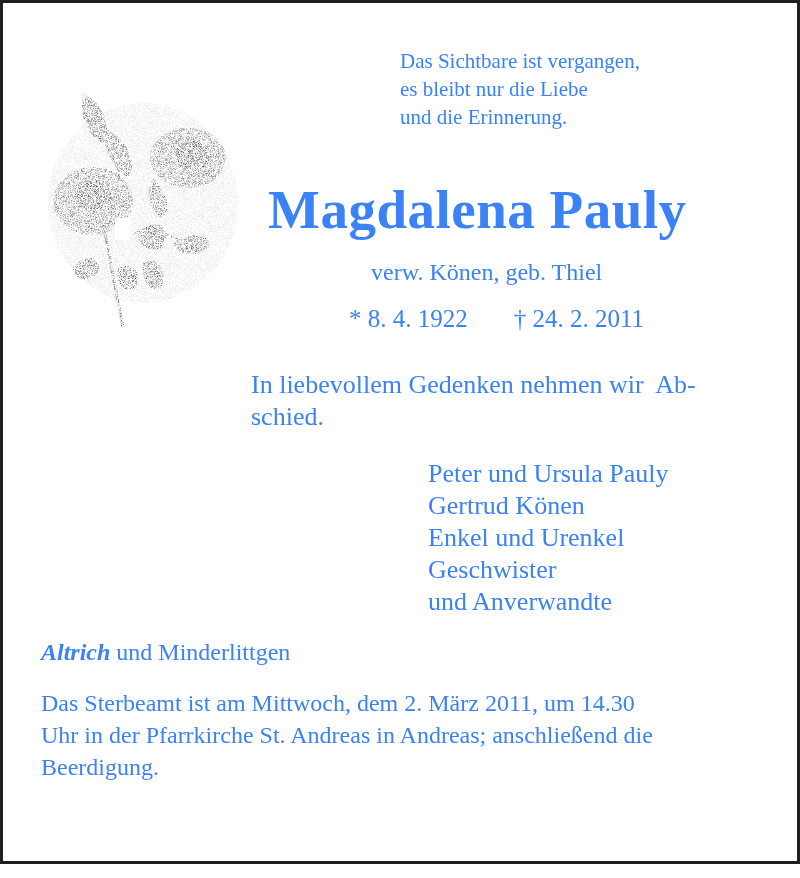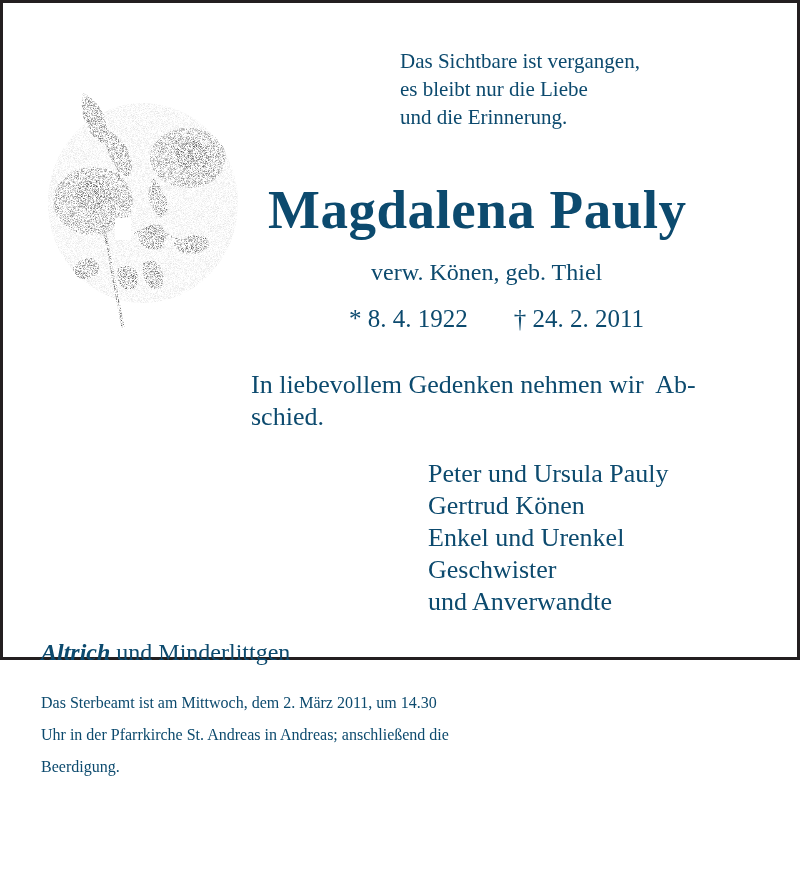"Das Sichtbare ist vergangen," .frame { color: #0c4a6e -> #3b82f6; height: 660px -> 864px }
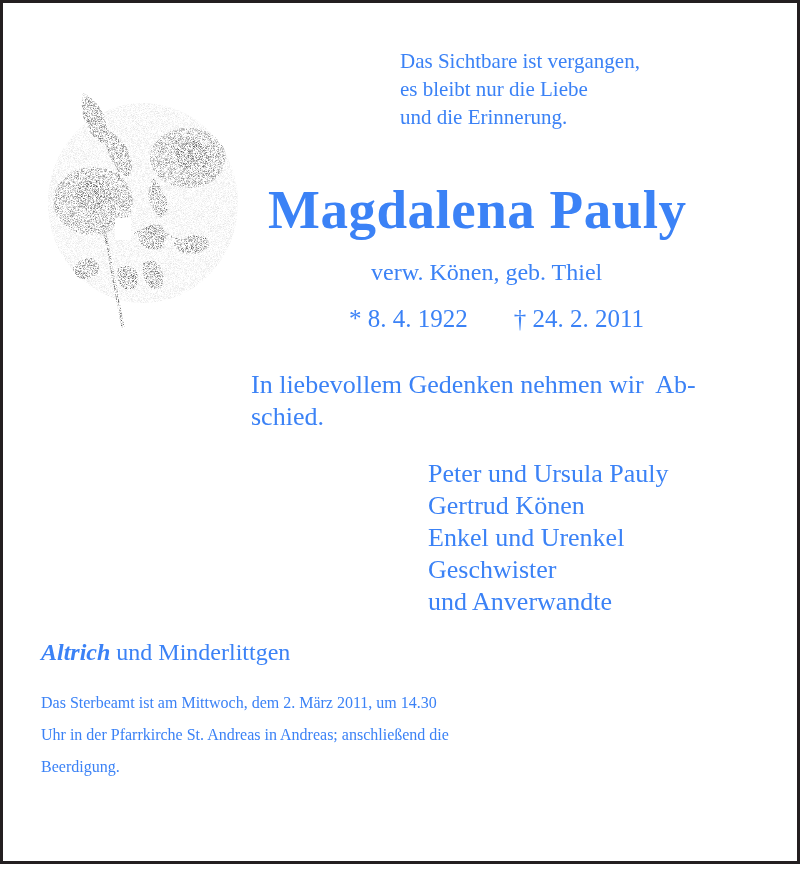"Das Sterbeamt ist am Mittwoch," .service { font-size: 16px -> 24px }
